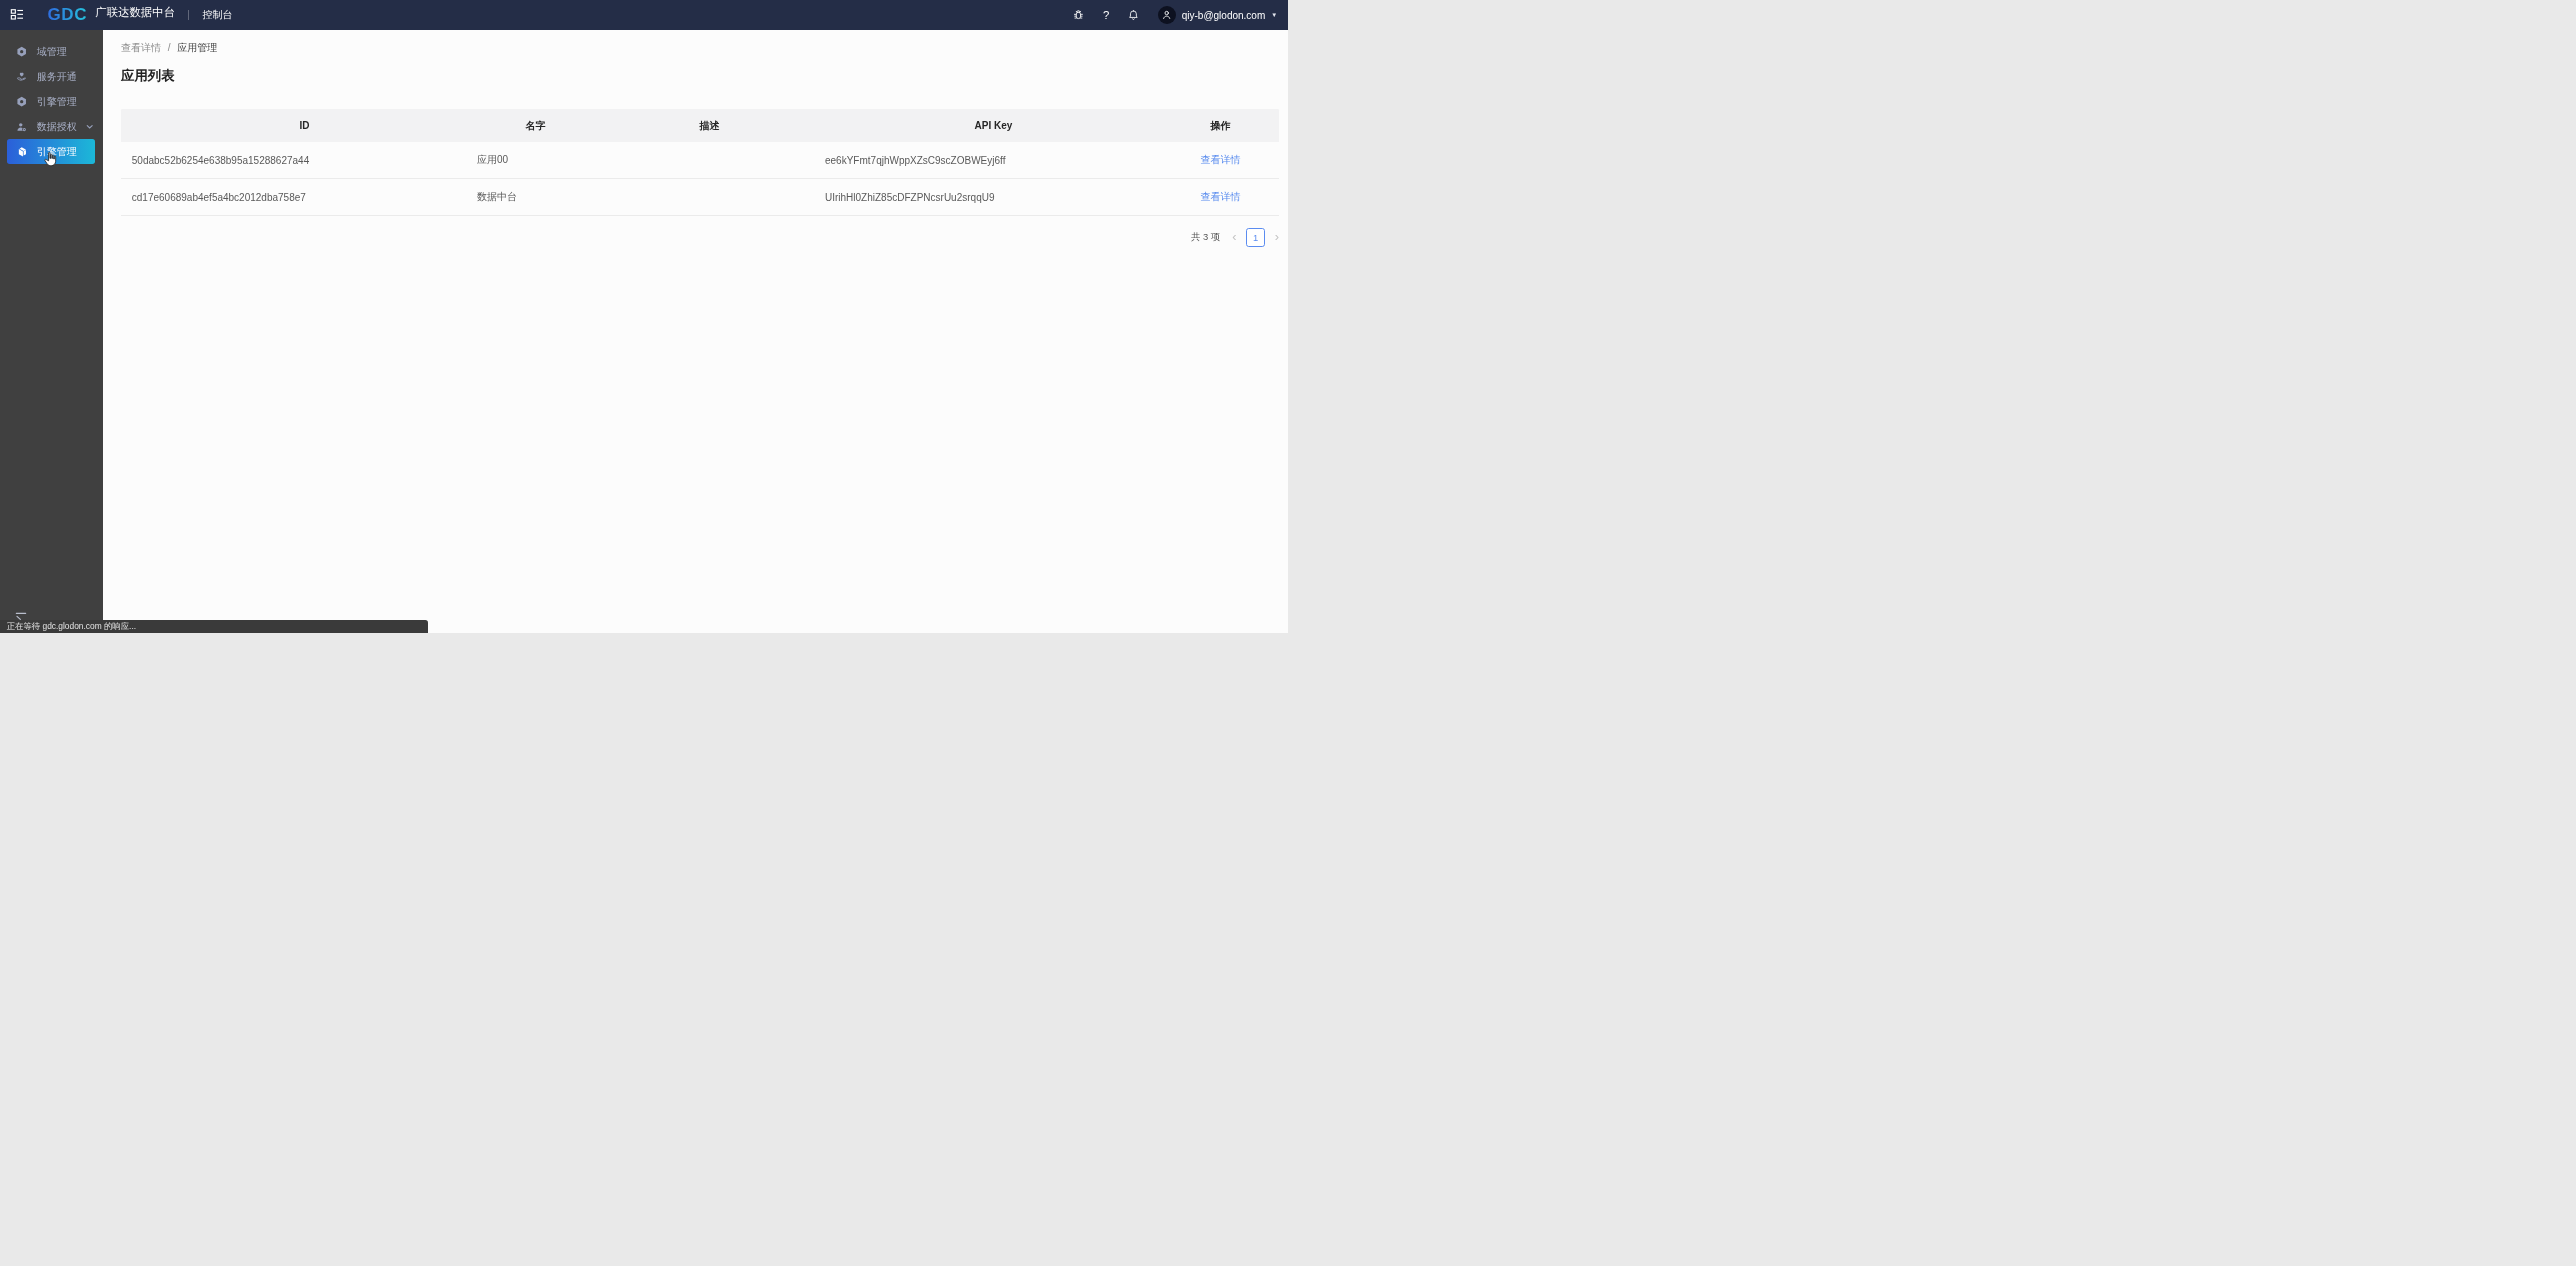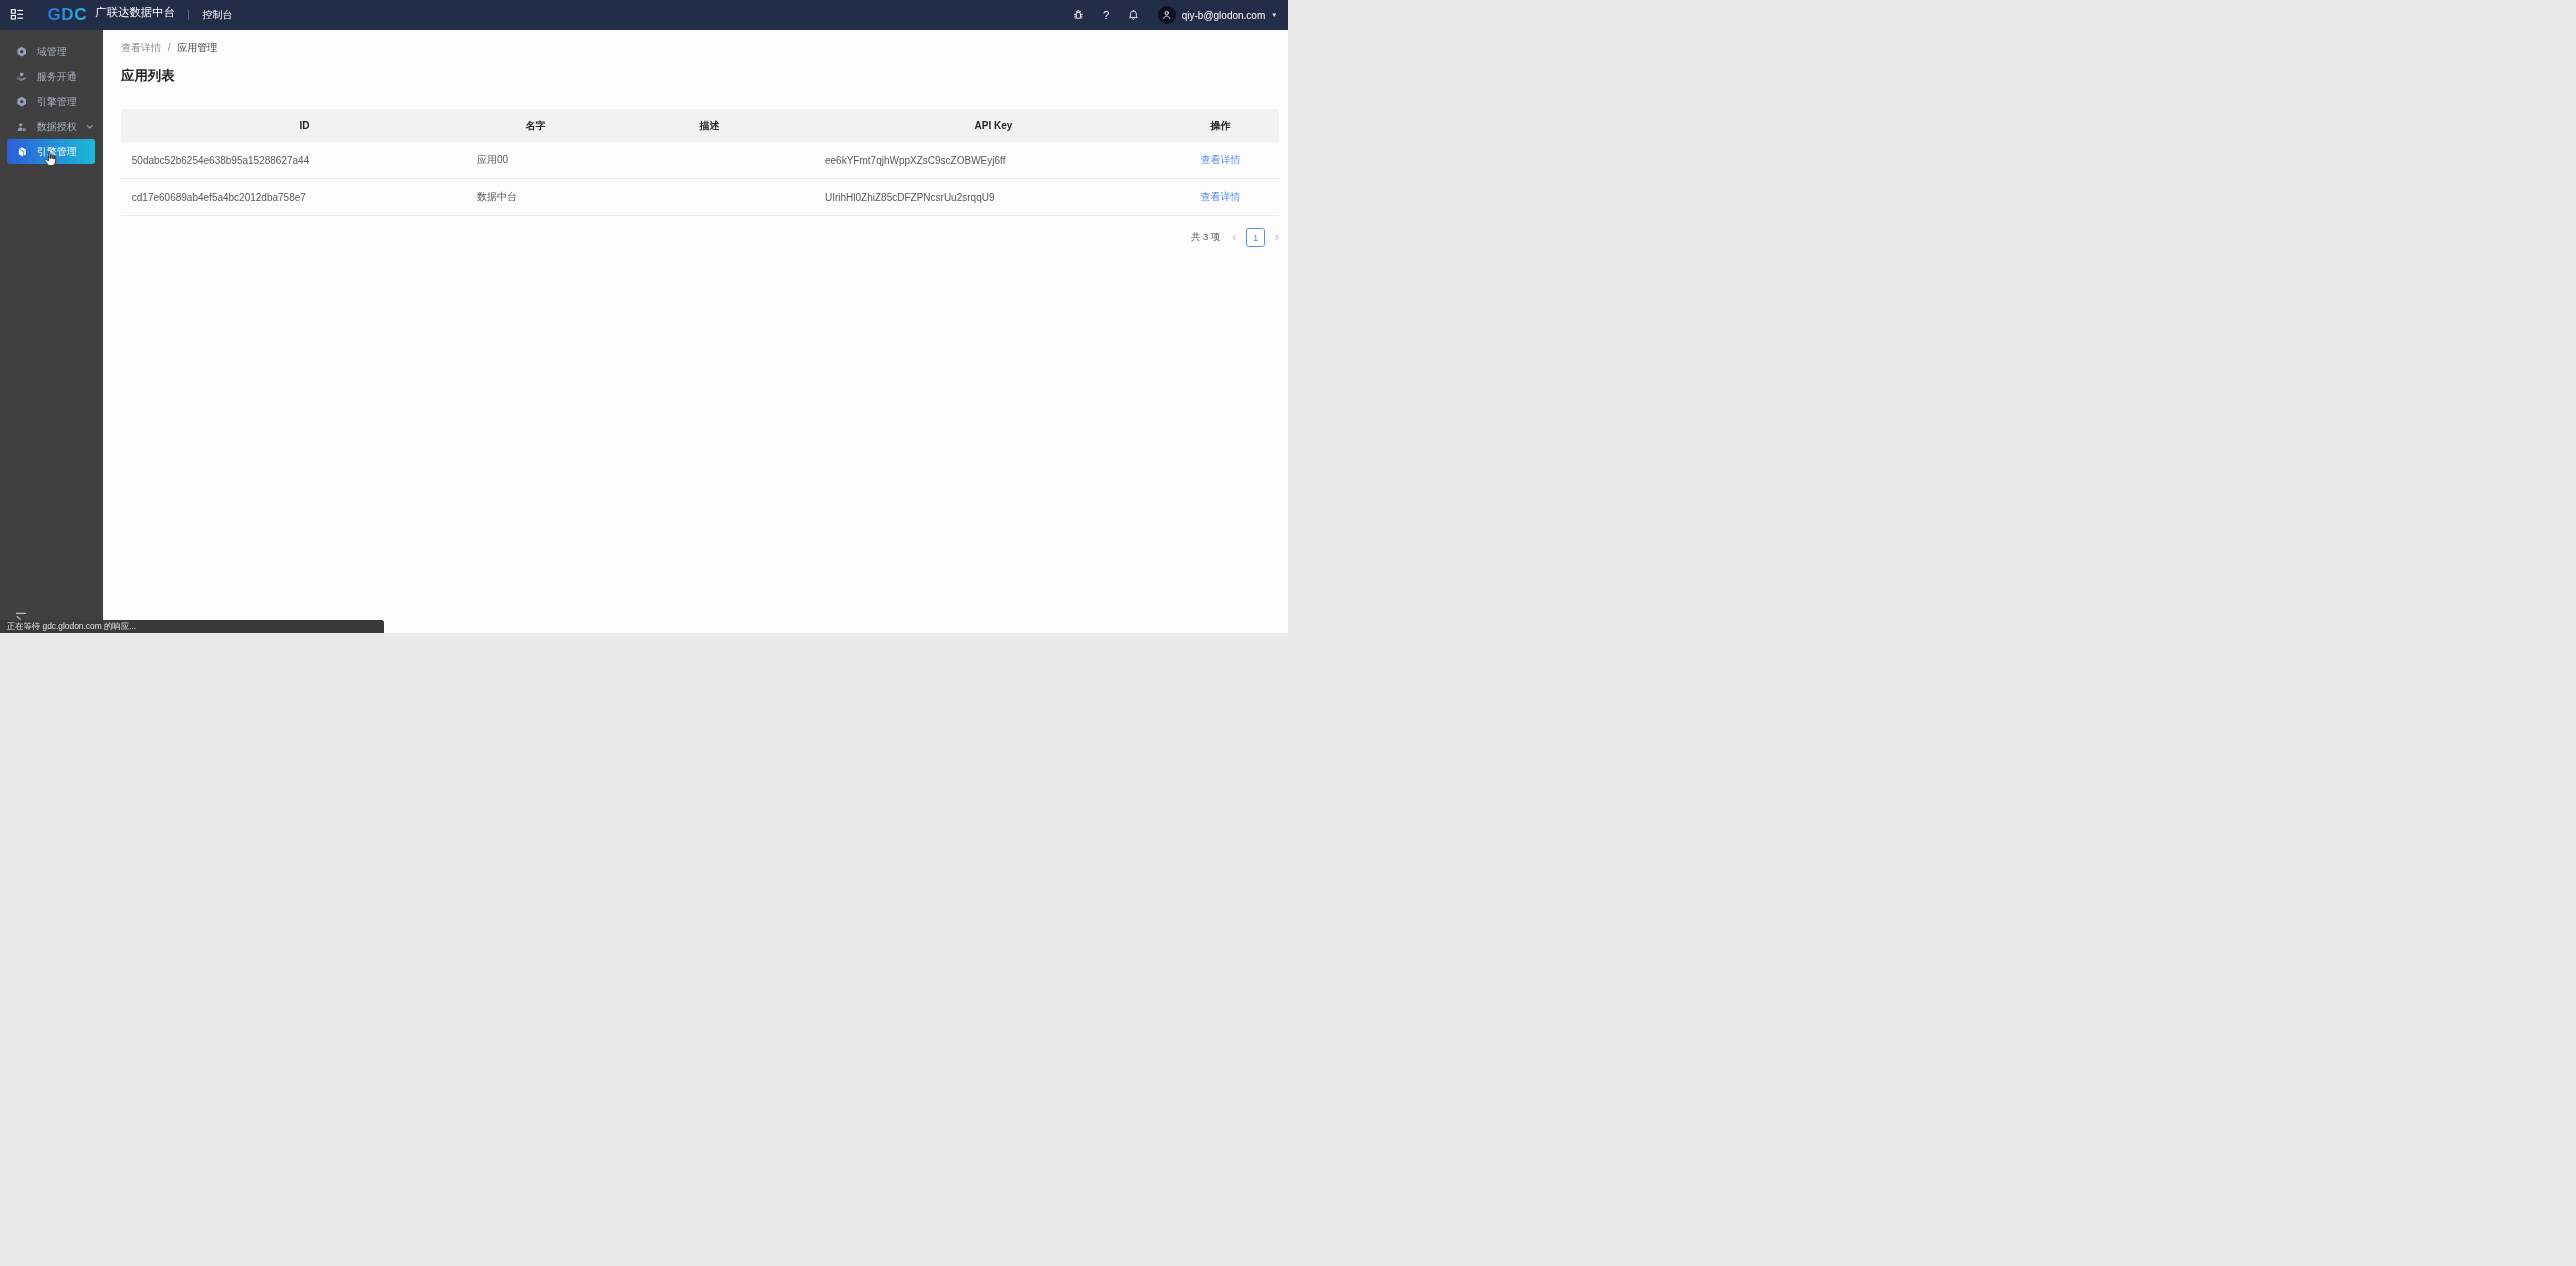"正在等待 gdc.glodon.com 的响应..." .statusbar { width: 384px -> 428px }
